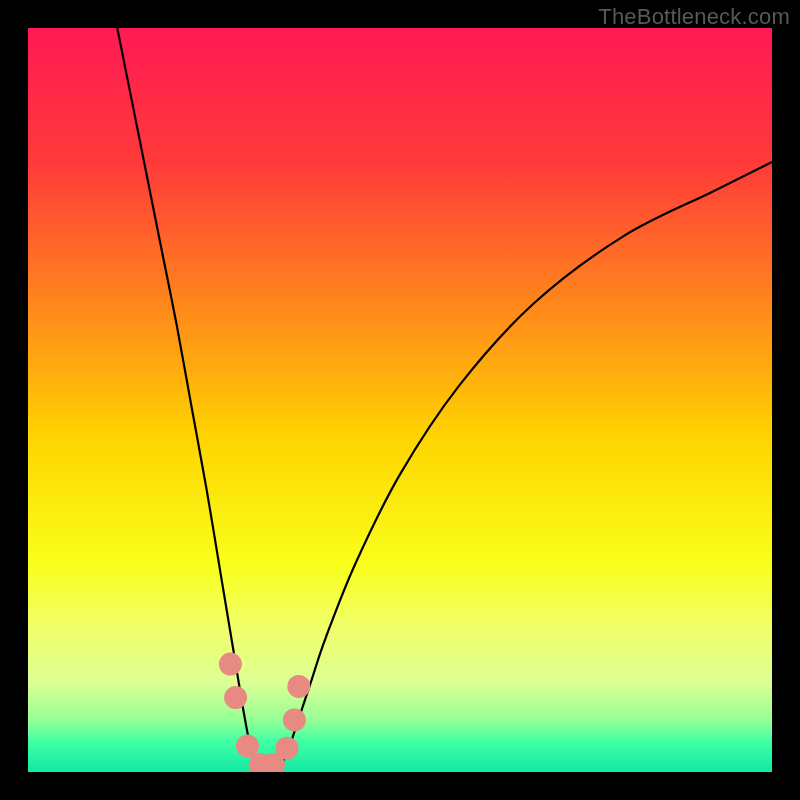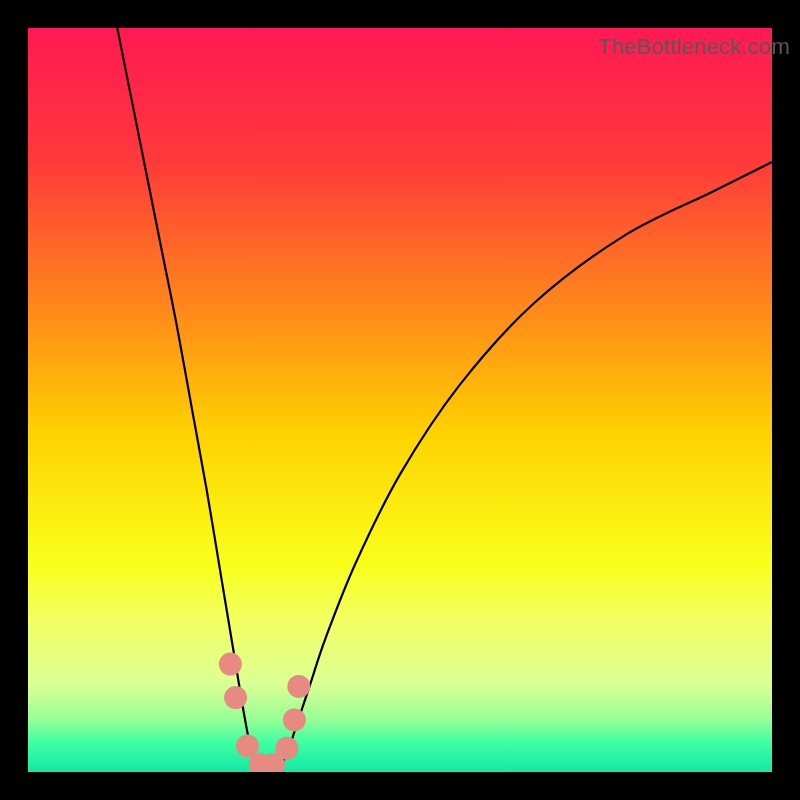"TheBottleneck.com" .watermark { margin-top: 30px -> none }
